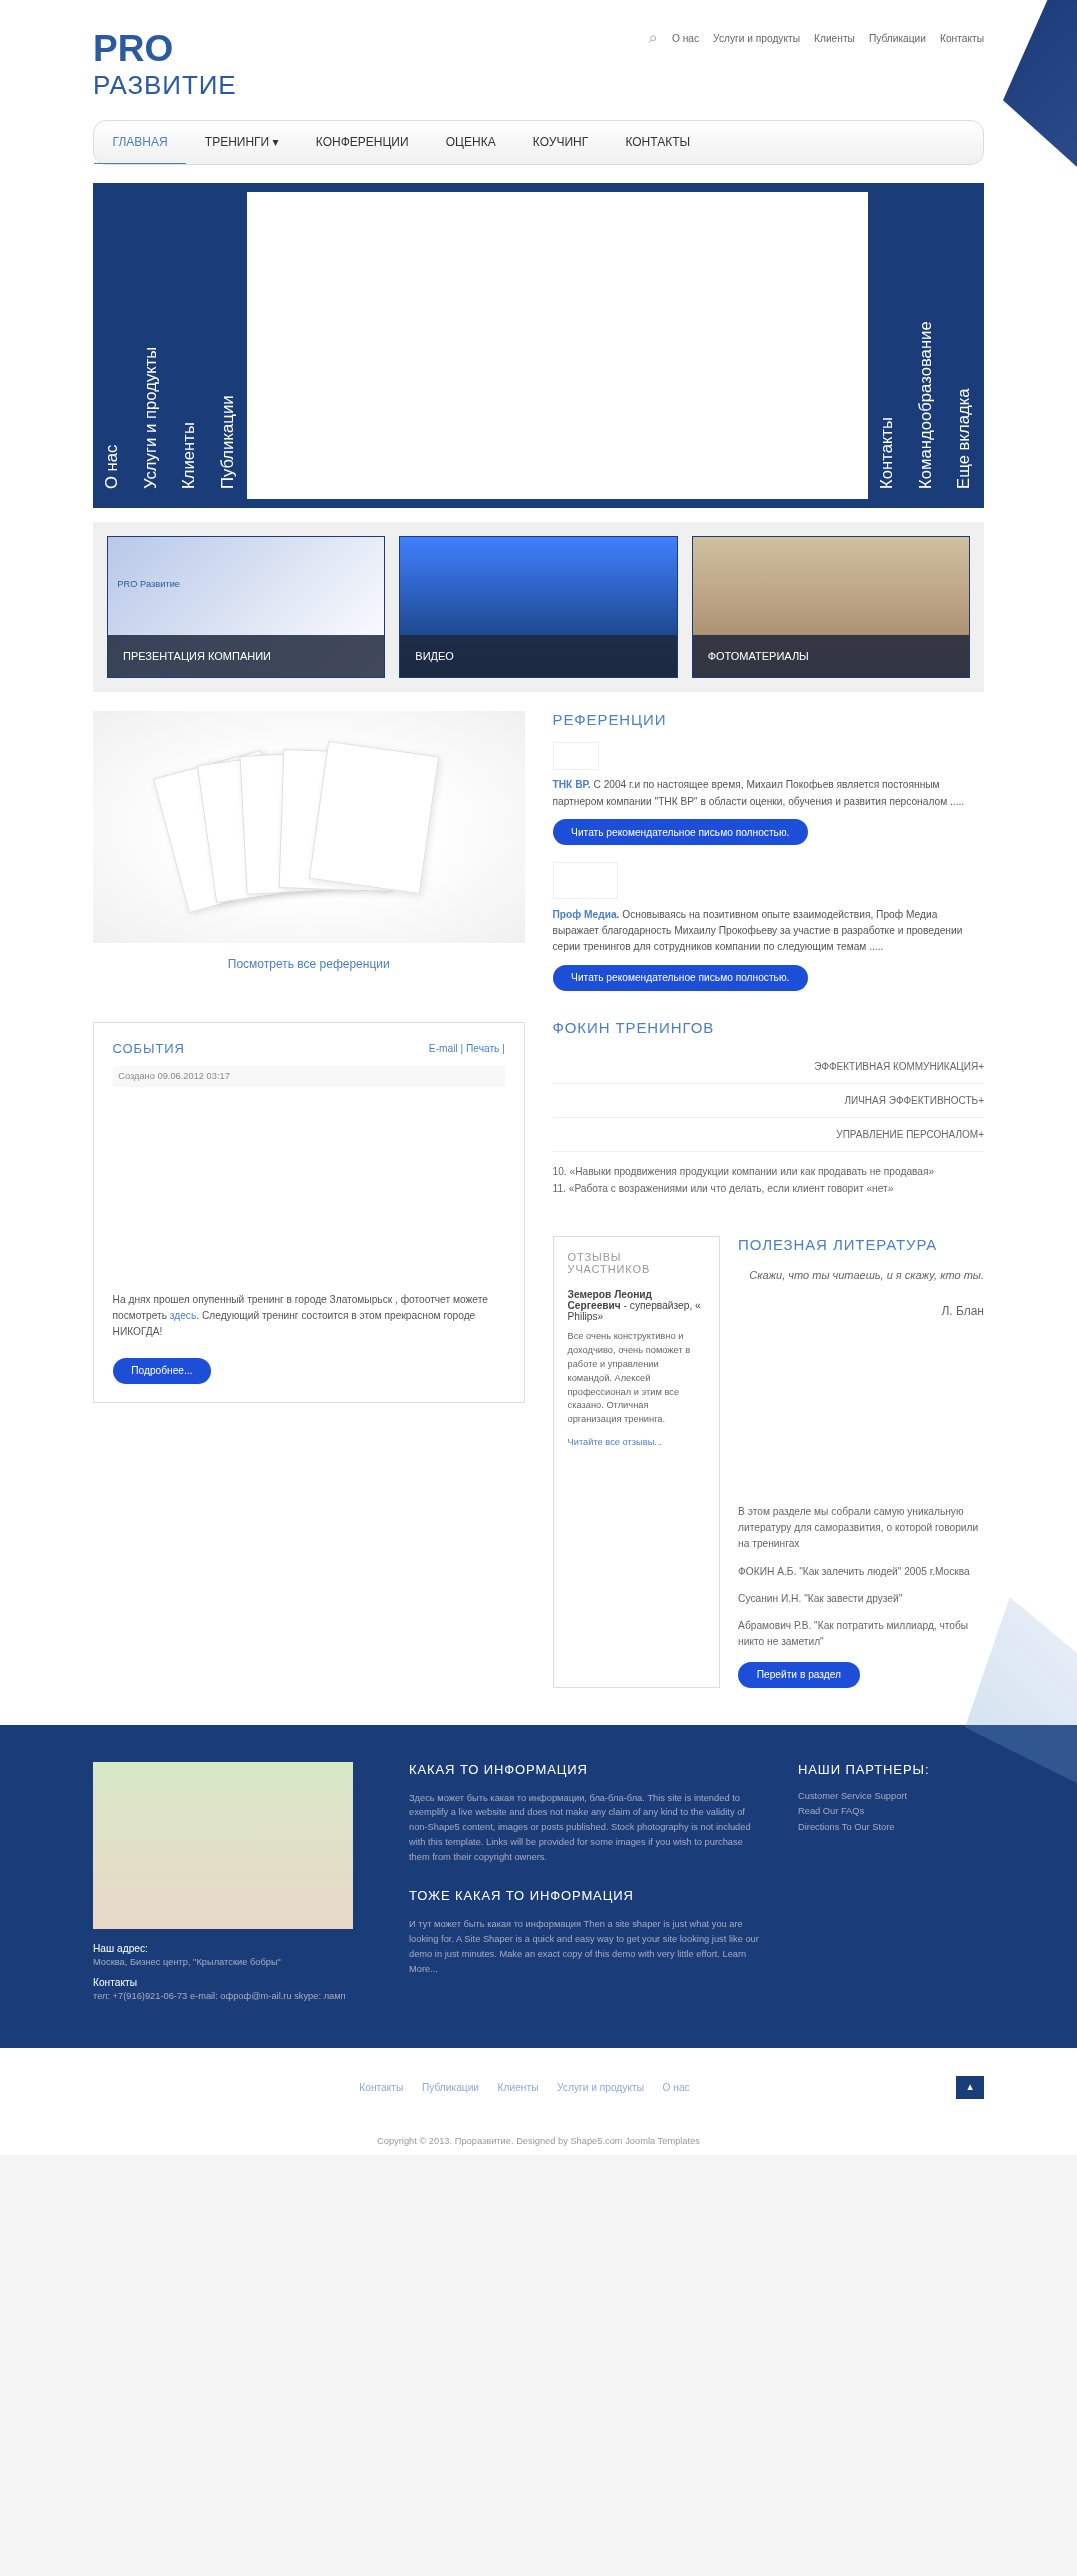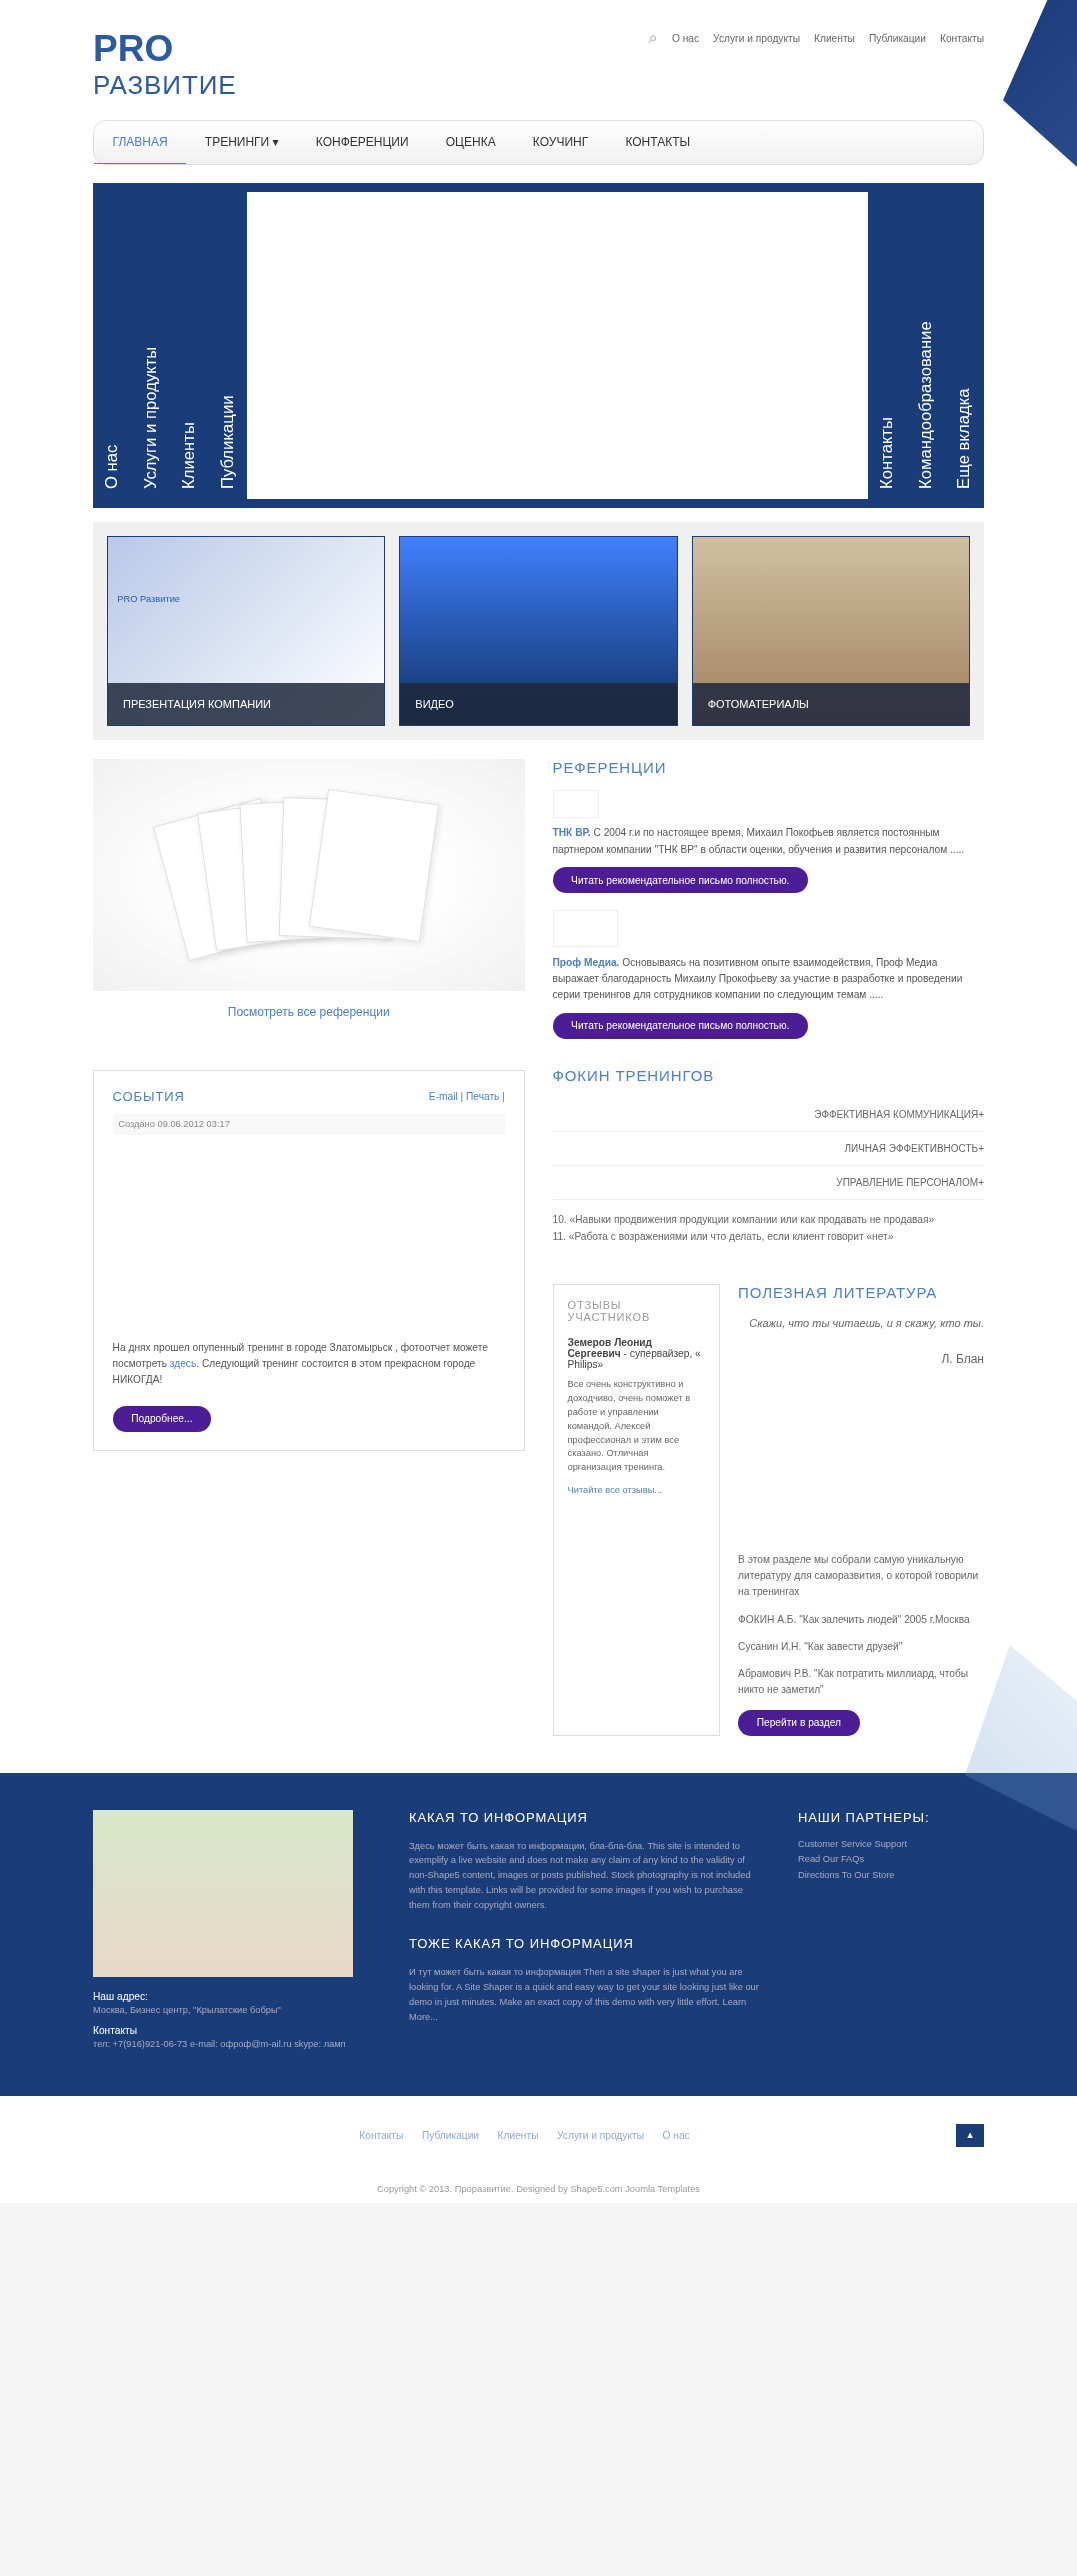"PRO Развитие" .card { height: 190px -> 142px }
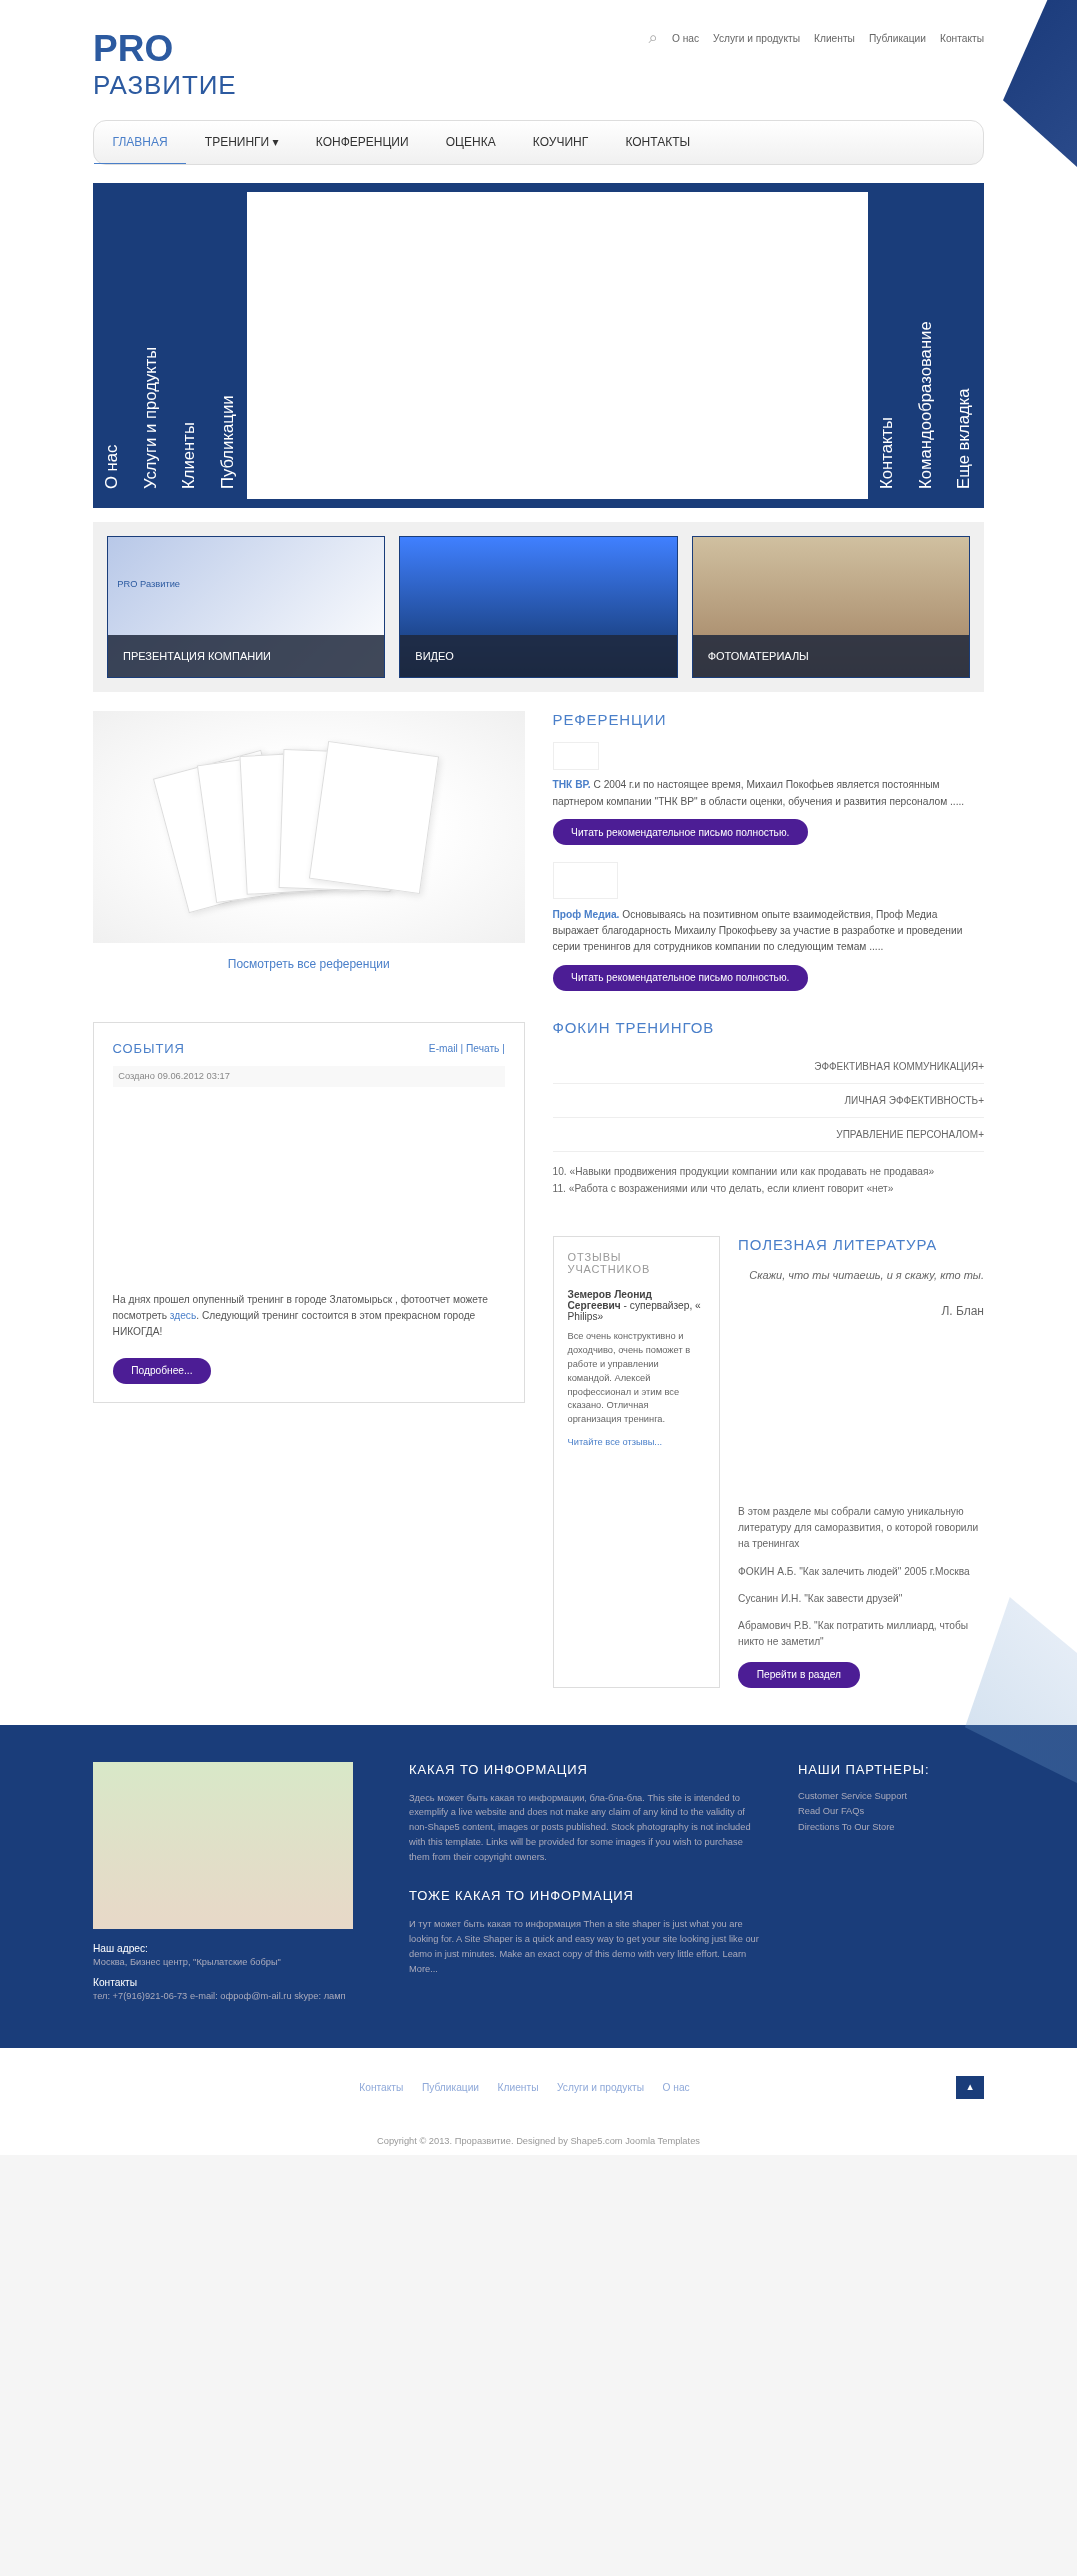"Читать рекомендательное письмо" .btn { background: #4c1d95 -> #1d4ed8 }
